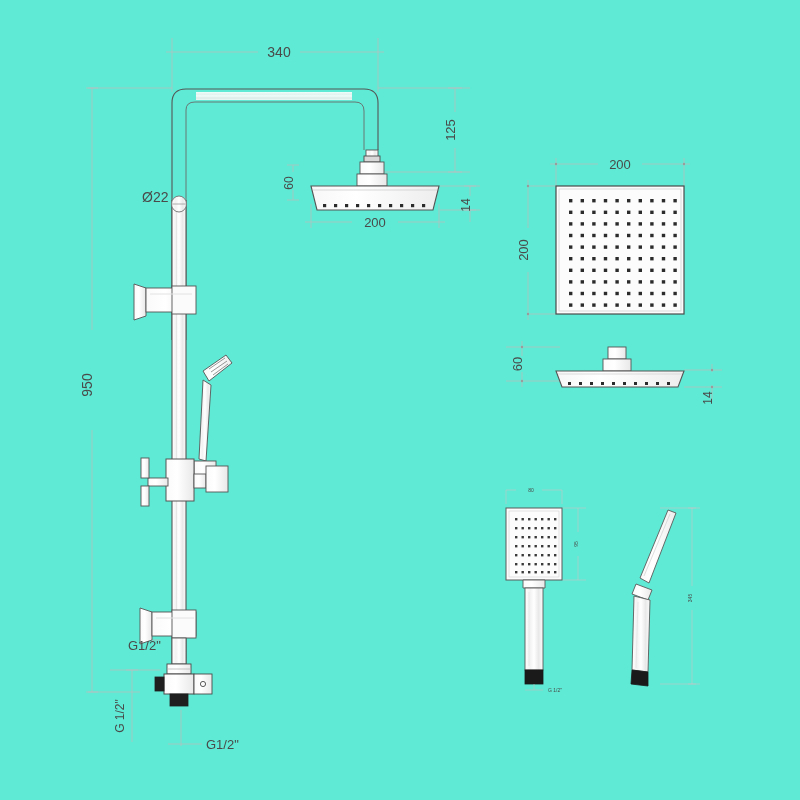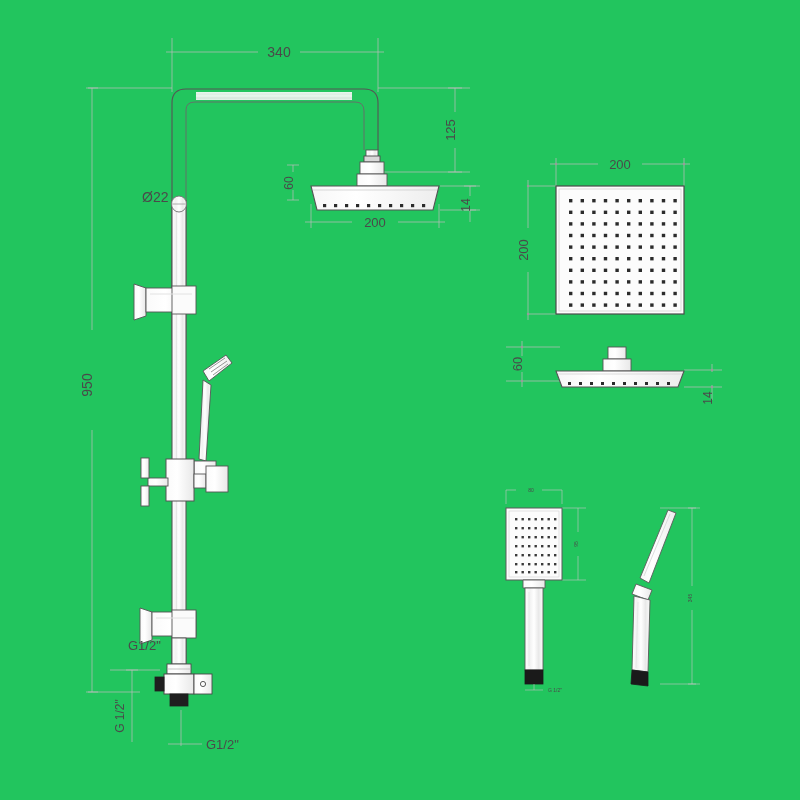"340" #sheet { background: #22c55e -> #5eead4 }
